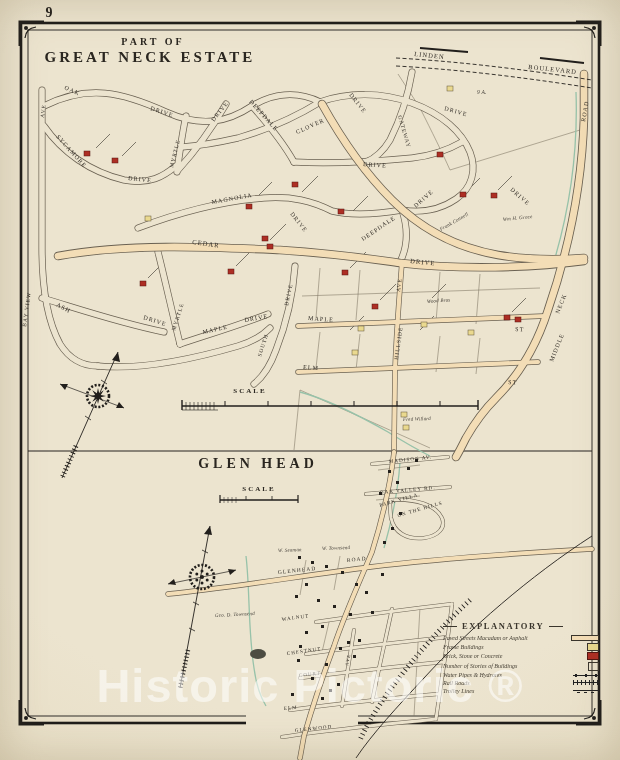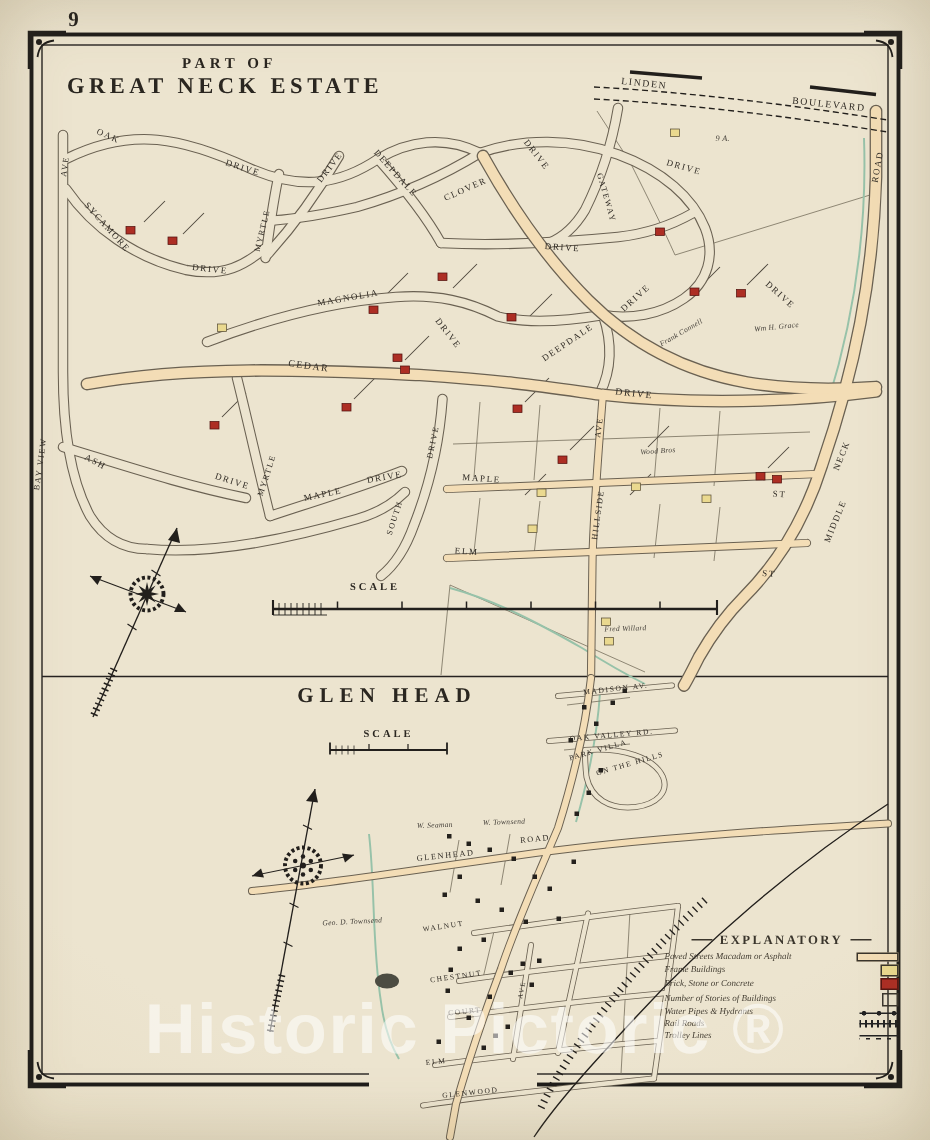"EXPLANATORY" .legend-title { justify-content: center -> none }
